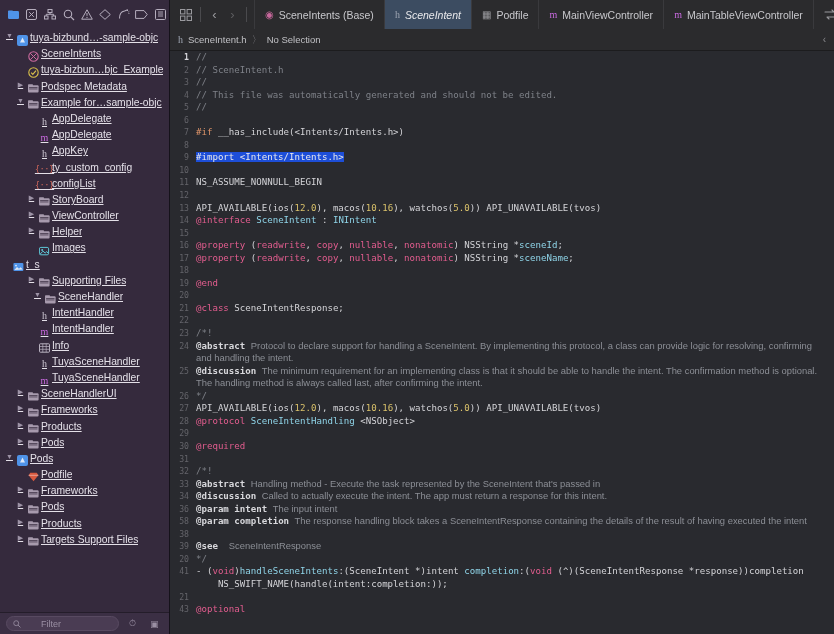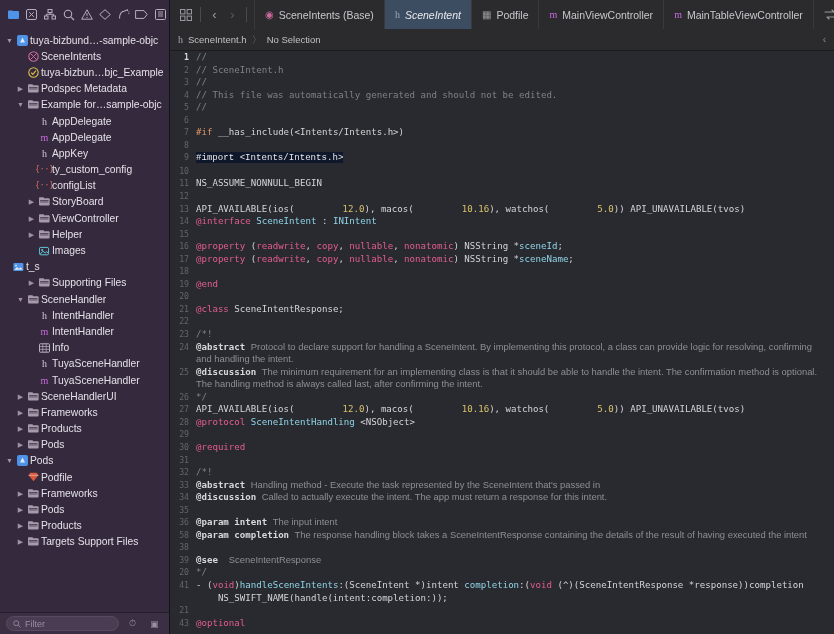"tuya-bizbund…-sample-objc" .row { align-items: center -> none; text-decoration: none -> underline }
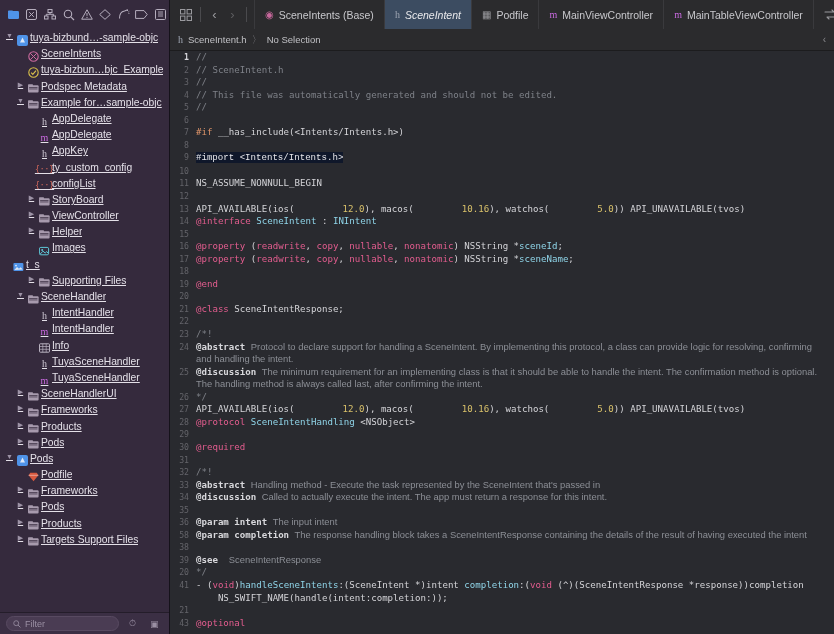"#import <Intents/Intents.h>" .sel { background: #0f172a -> #1d4ed8; font-family: Liberation Mono, monospace -> none }
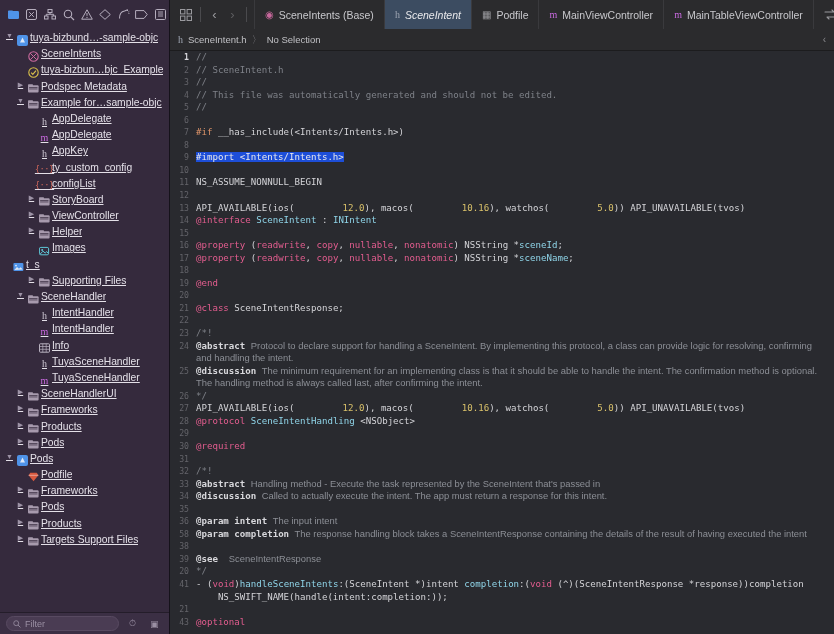"12.0" .nu { margin-left: 48px -> none }
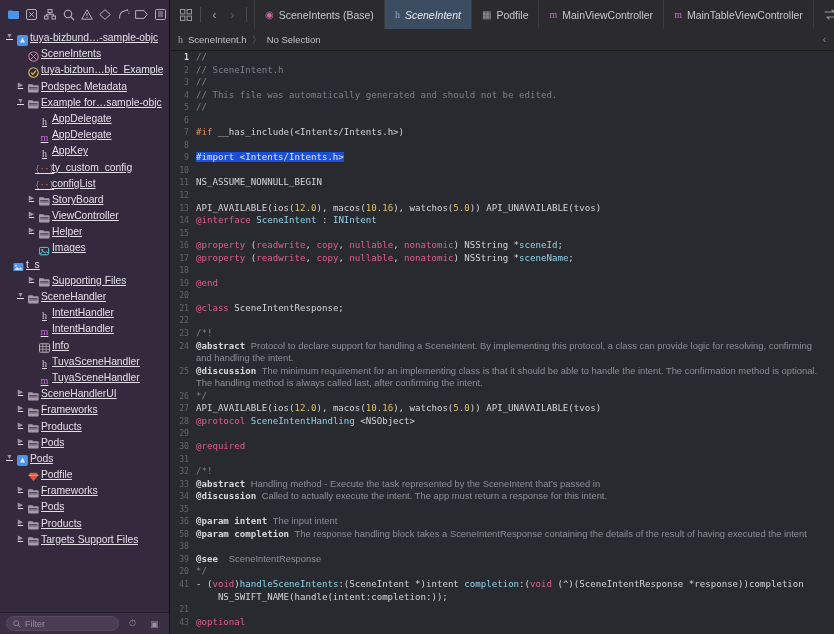"SceneHandler" div.row { padding-left: 15px -> 32px }
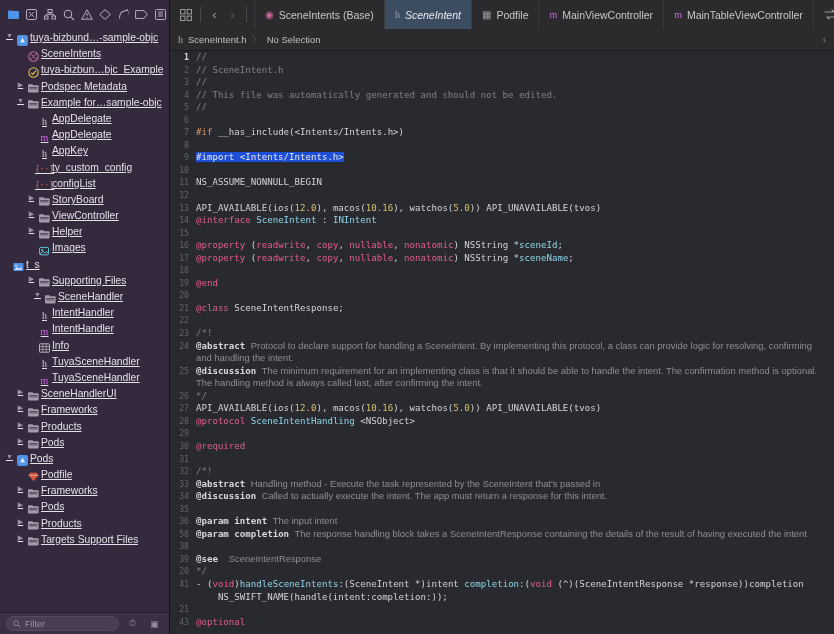"35" div.cl { html: <div> <span>35</span> <span></span> </div> -> none }
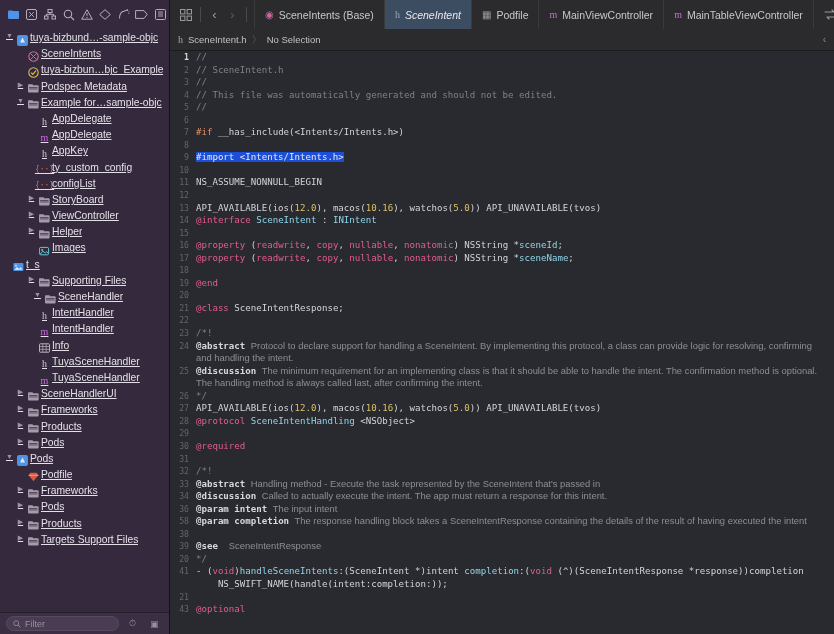"Filter" .filter-field { gap: 4px -> 20px }
